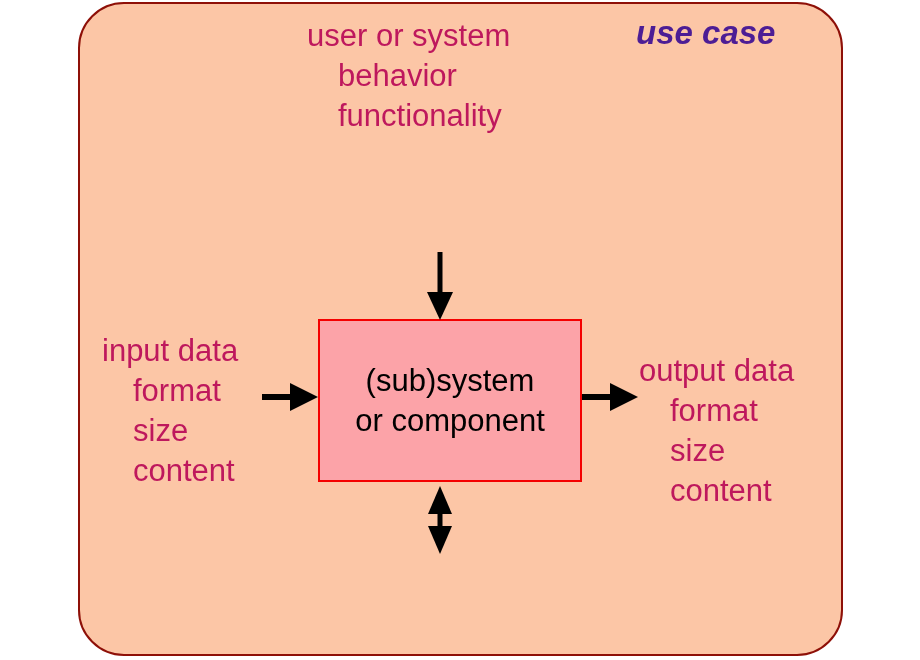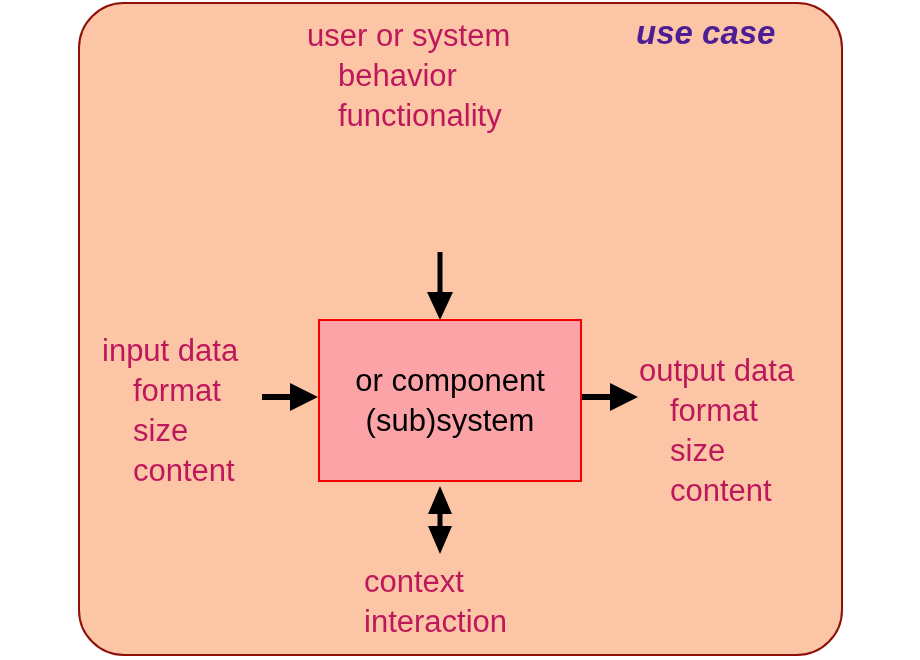"or component" div.line { order: before "(sub)system" -> after "(sub)system" }
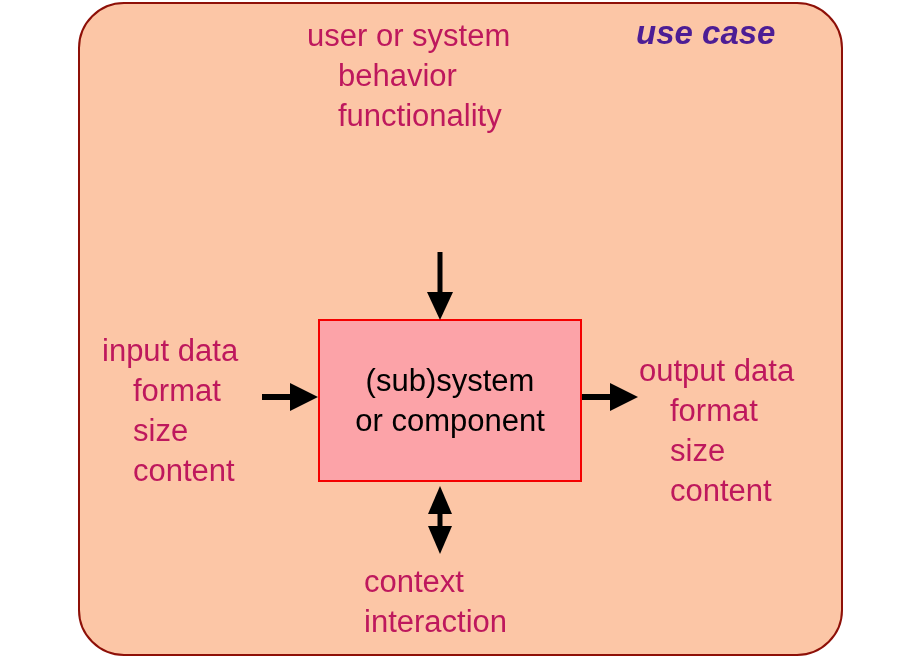"context" div.txt { html: <div> <div>context</div> <div>interaction</div> </div> -> none }
